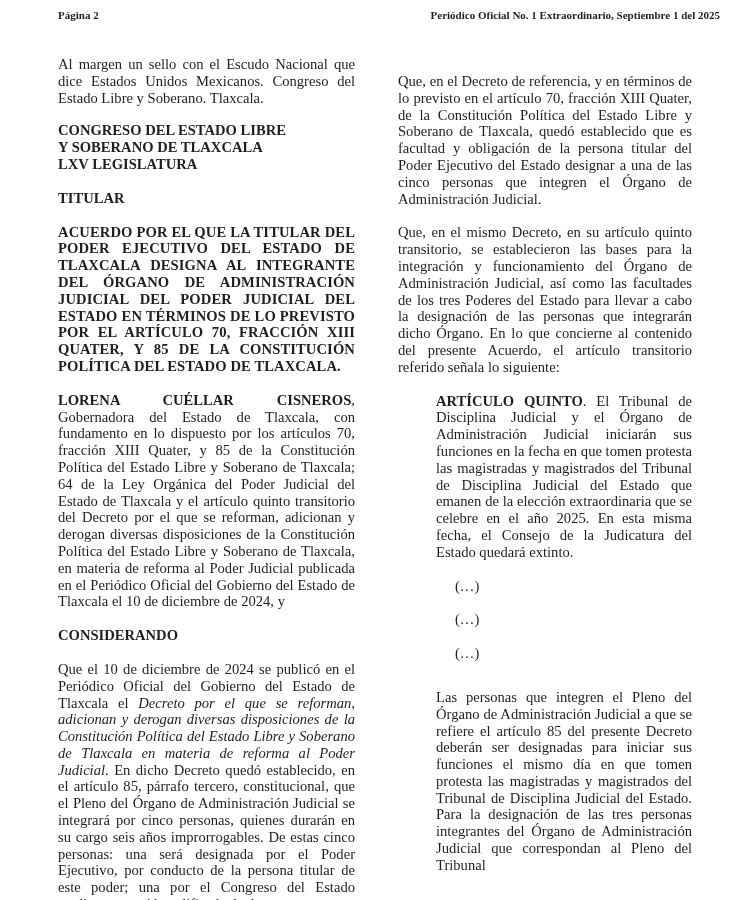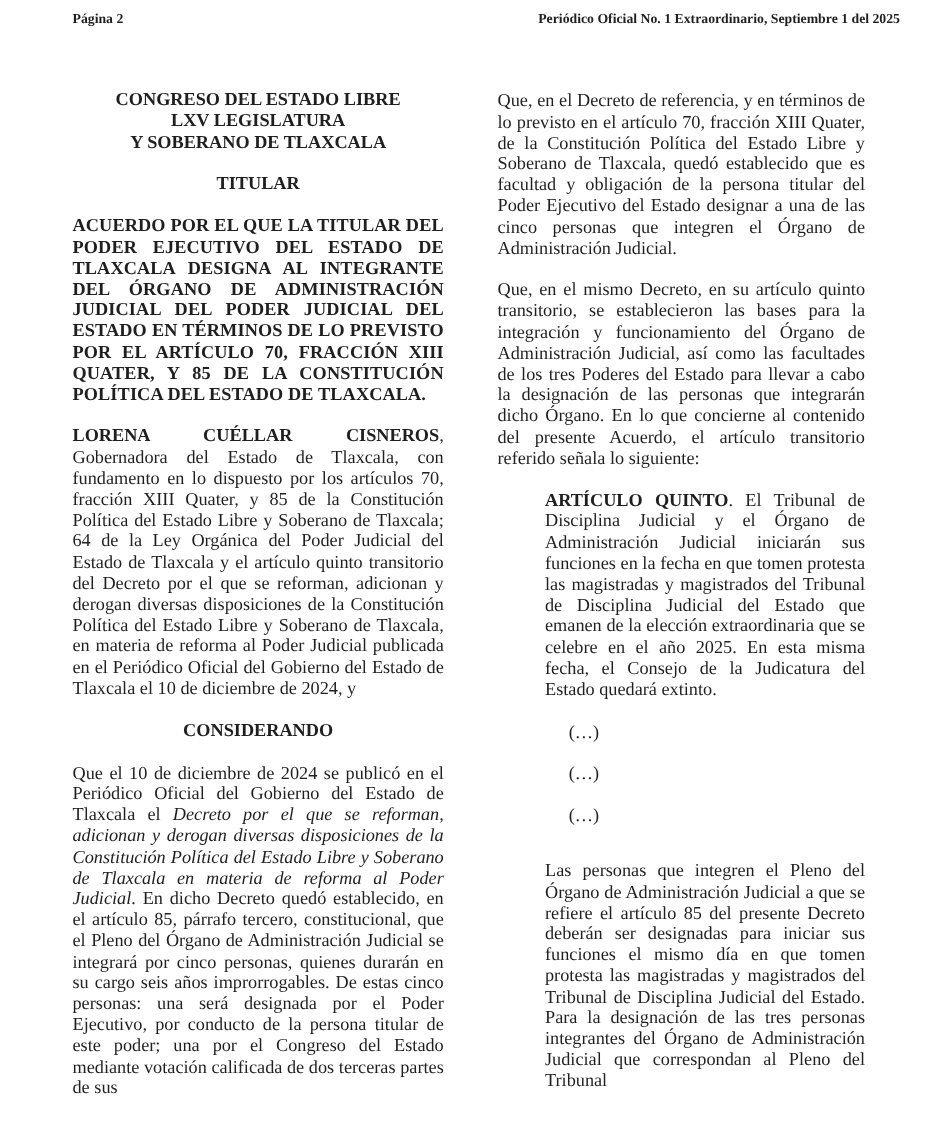"Al margen un sello con" p { html: none -> <p>Al margen un sello con el Escudo Nacional que dice Estados Unidos Mexicanos. Congreso del Estado Libre y Soberano. Tlaxcala.</p> }
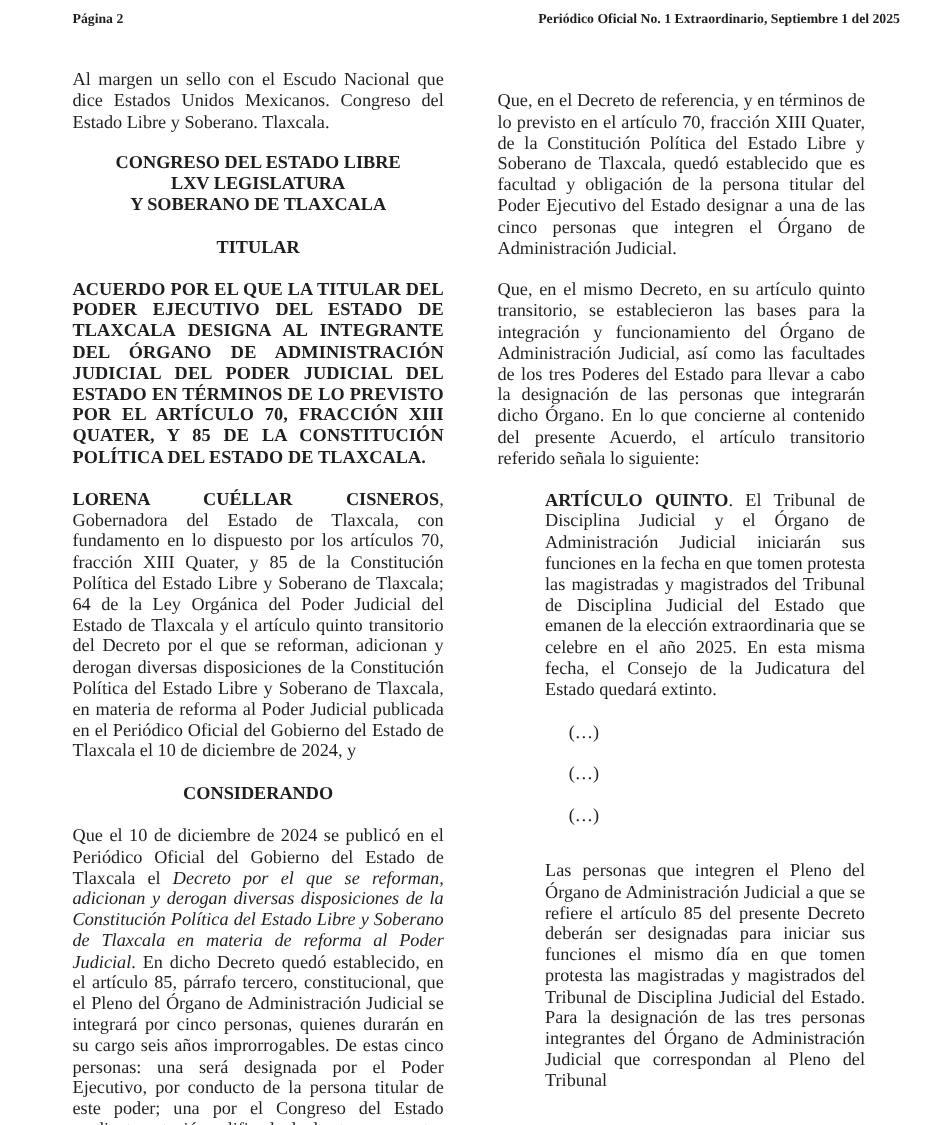"CONGRESO DEL ESTADO LIBRE" .center { text-align: center -> none }
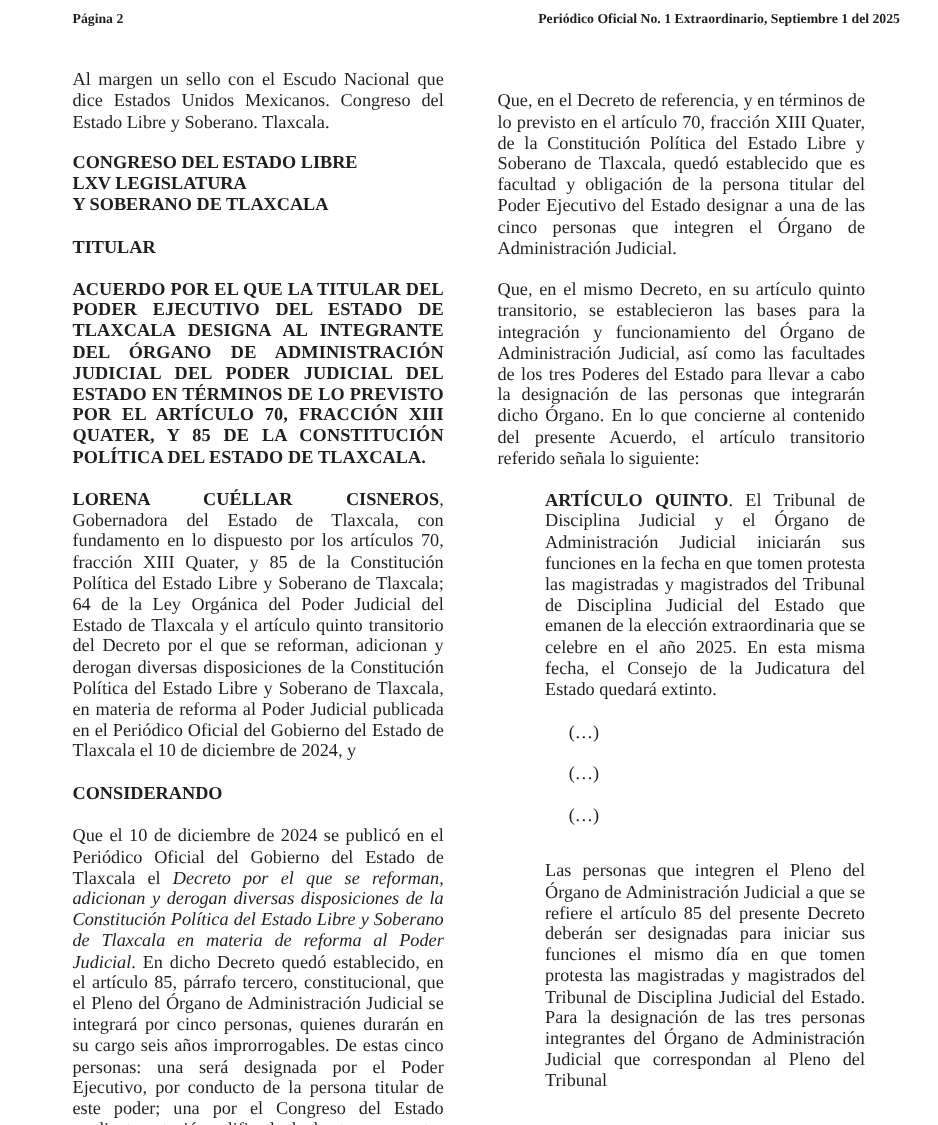"LXV LEGISLATURA" p.center { order: before "Y SOBERANO DE TLAXCALA" -> after "Y SOBERANO DE TLAXCALA" }
